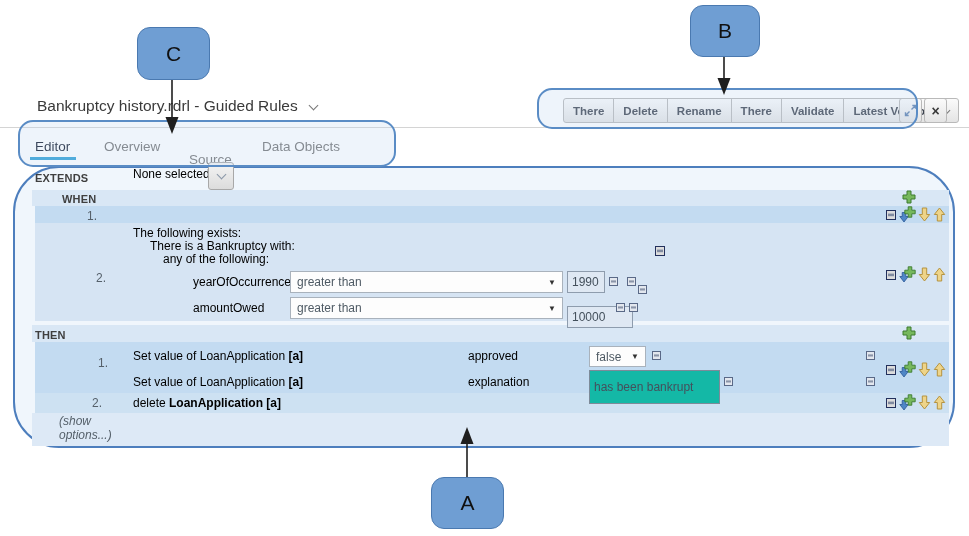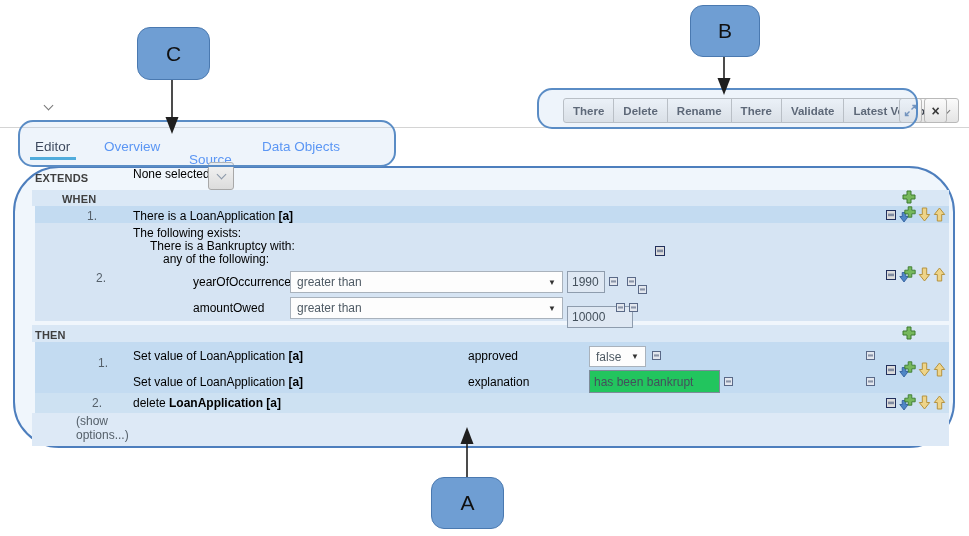"Bankruptcy history.rdrl - Guided Rules" span { html: none -> <span>Bankruptcy history.rdrl - Guided Rules</span> }
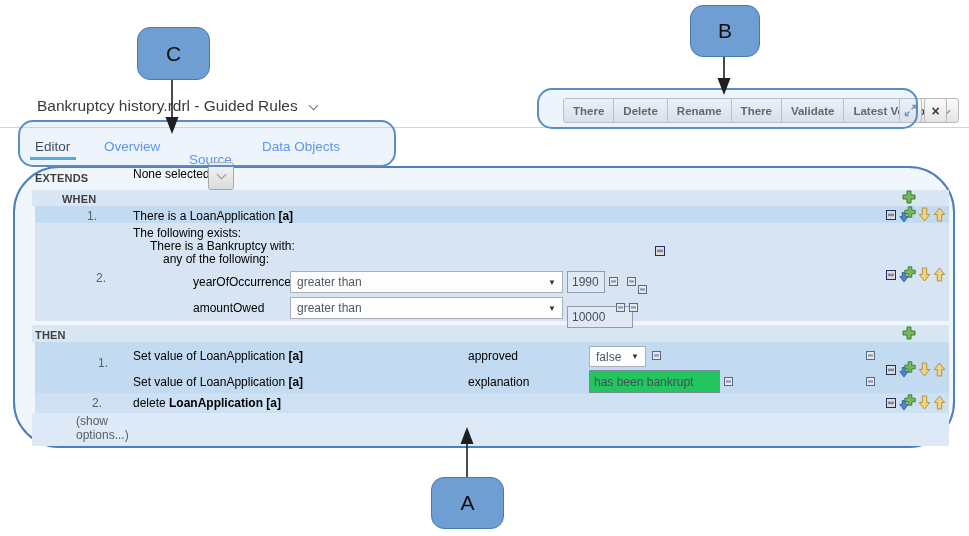"Overview" .tab { color: #3b82f6 -> #737373 }
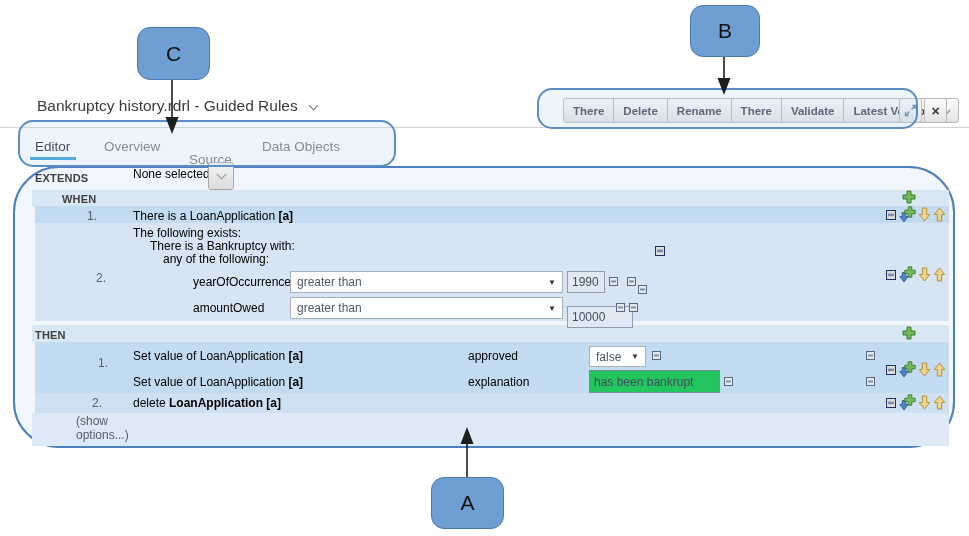"There is a LoanApplication [a]" div.abs { html: <div> <span>There is a LoanApplication </span><span>[a]</span> </div> -> none }
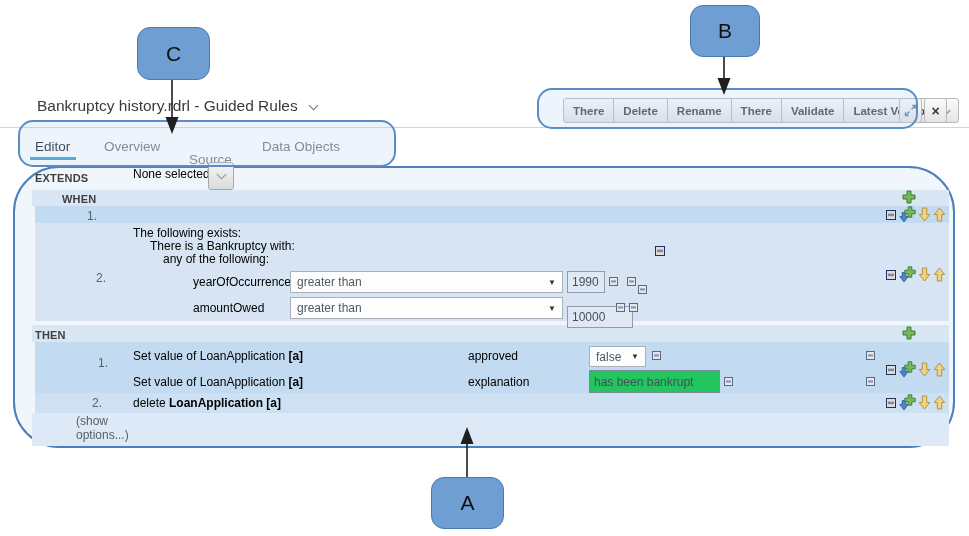"has been bankrupt" input.abs { background: #22c55e -> #14b8a6; height: 23px -> 34px }
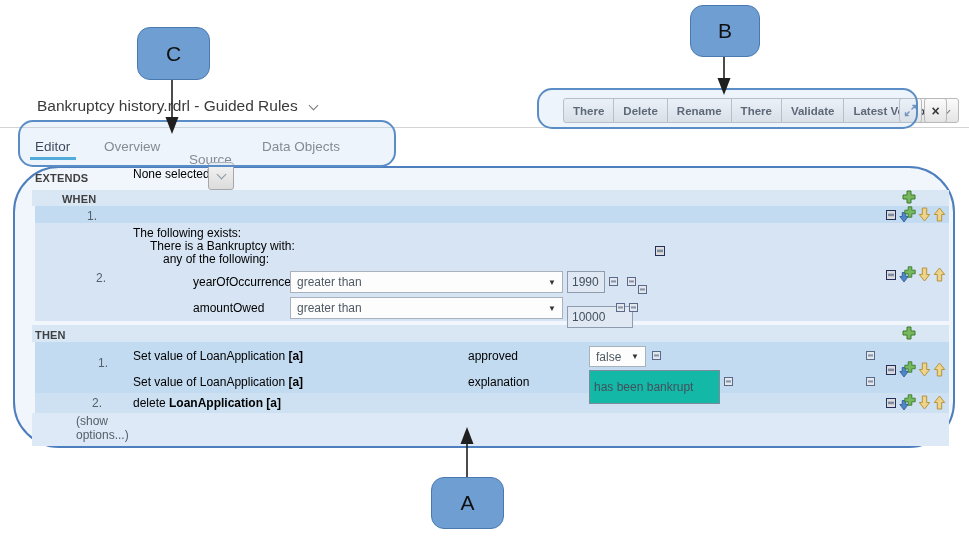"(show options...)" div.abs { font-style: none -> italic; left: 76px -> 59px }
